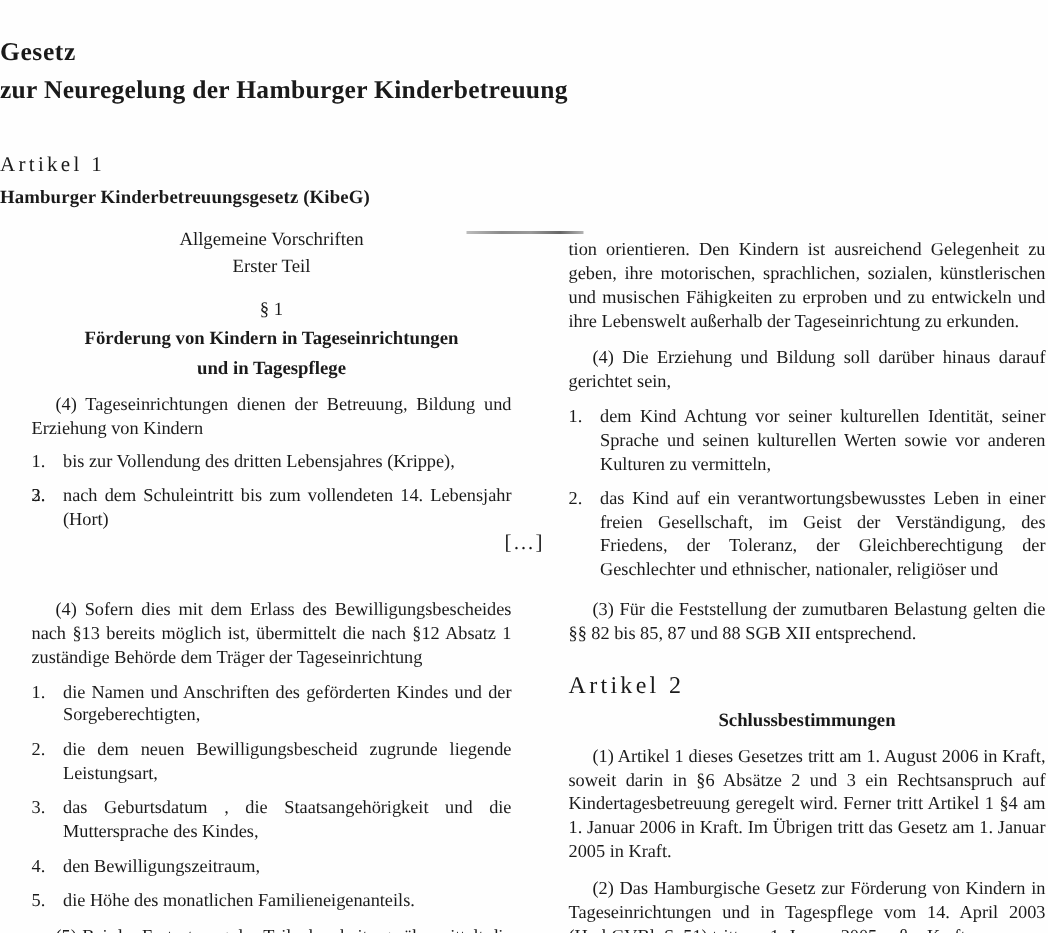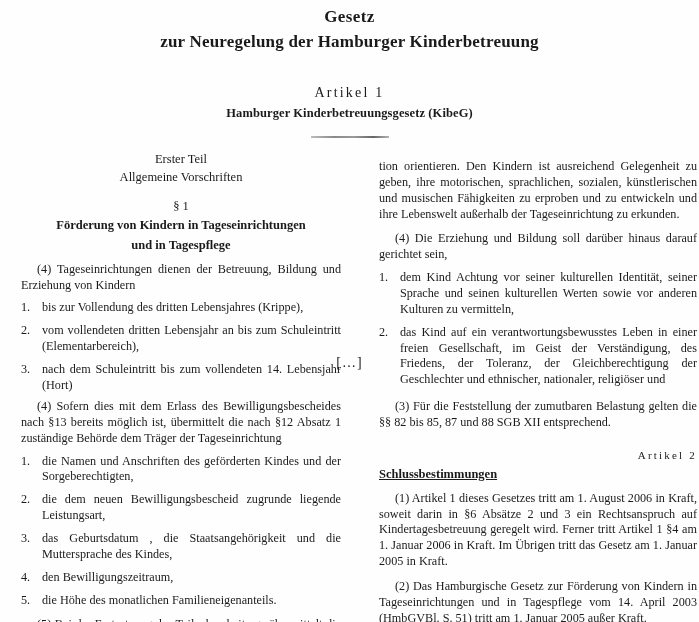"Gesetz" .masthead { padding-top: 6px -> 24px; text-align: center -> left }
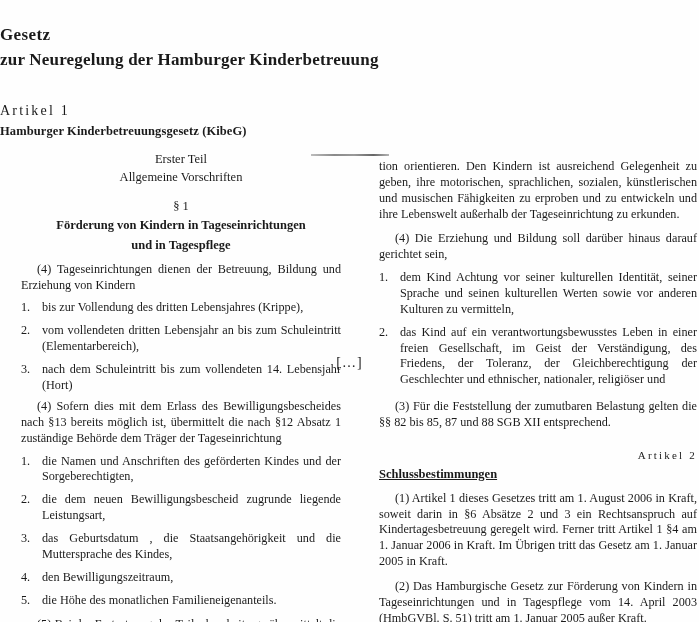"Erster Teil" div.sec-head { order: before "Allgemeine Vorschriften" -> after "Allgemeine Vorschriften" }
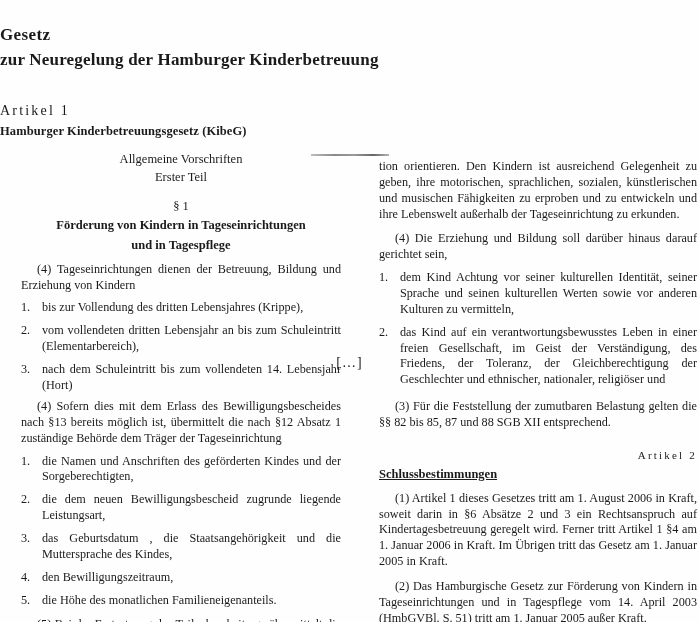"vom vollendeten dritten Lebensjahr an" span { html: <span>vom vollendeten dritten Lebensjahr an bis zum Schuleintritt (Elementarbereich),</span> -> none }
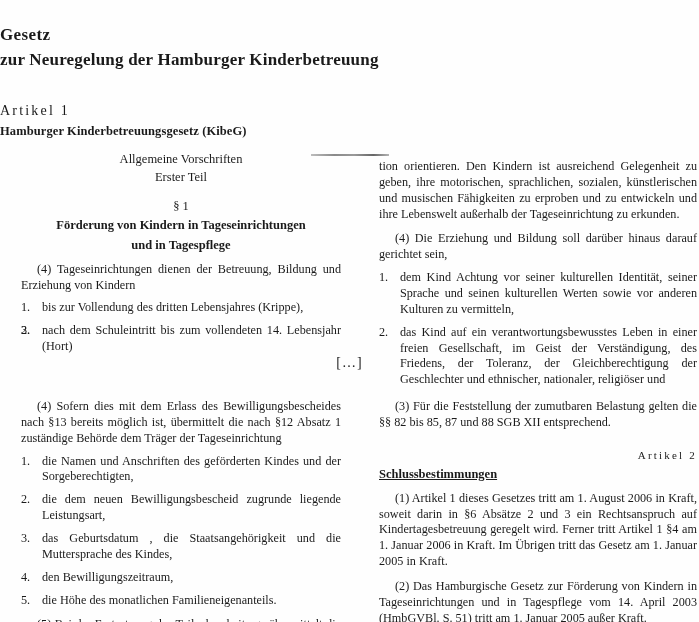"Artikel 2" .art2-label { font-size: 11px -> 16px; text-align: right -> left }
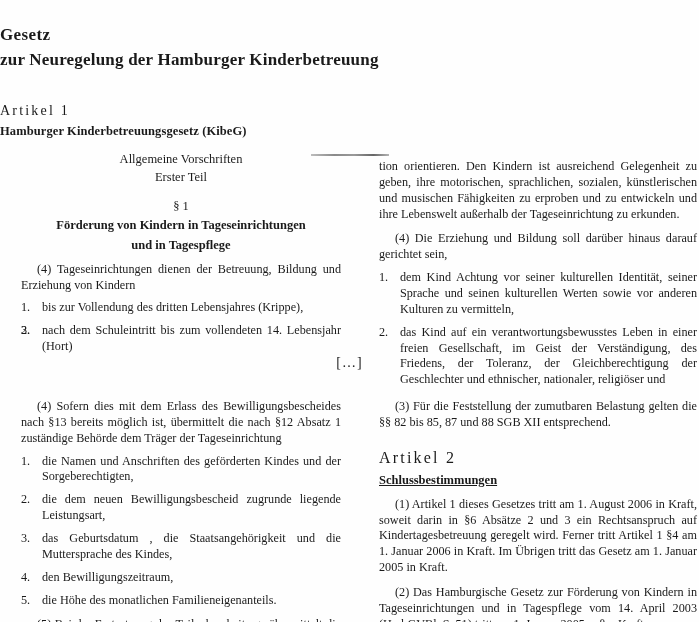"Schlussbestimmungen" .art2-title { text-align: none -> center; text-decoration: underline -> none }
